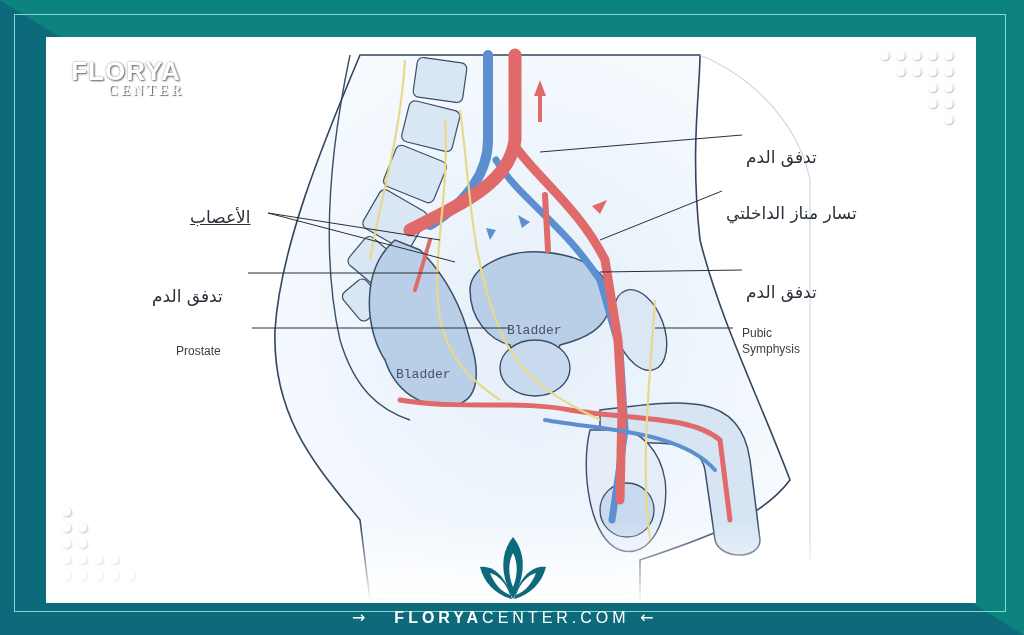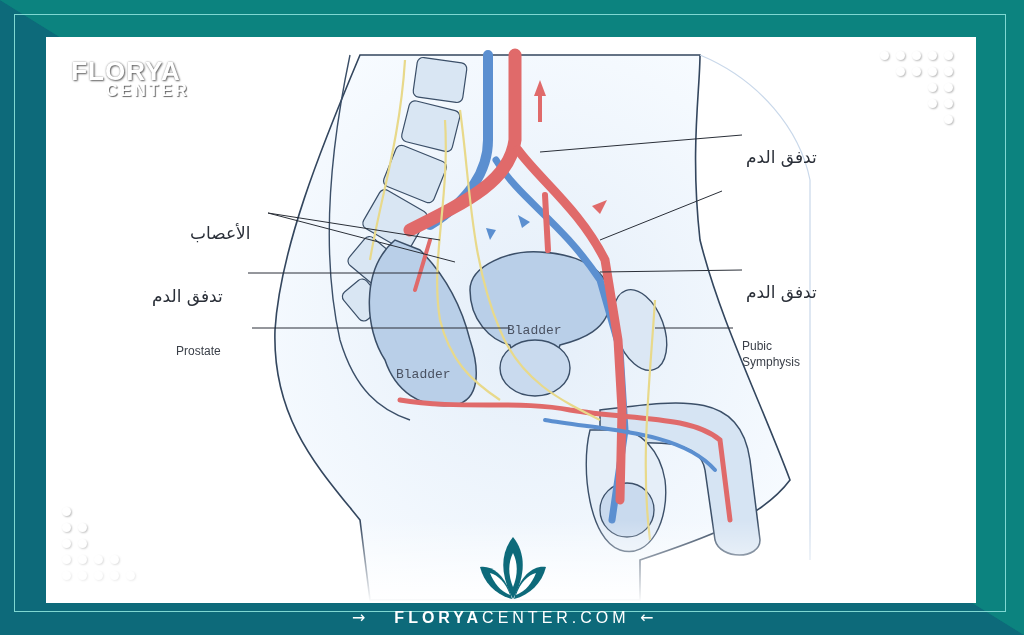"CENTER" .brand-top .b2 { font-family: Liberation Sans, sans-serif -> Liberation Serif, serif; font-size: 16px -> 14px }
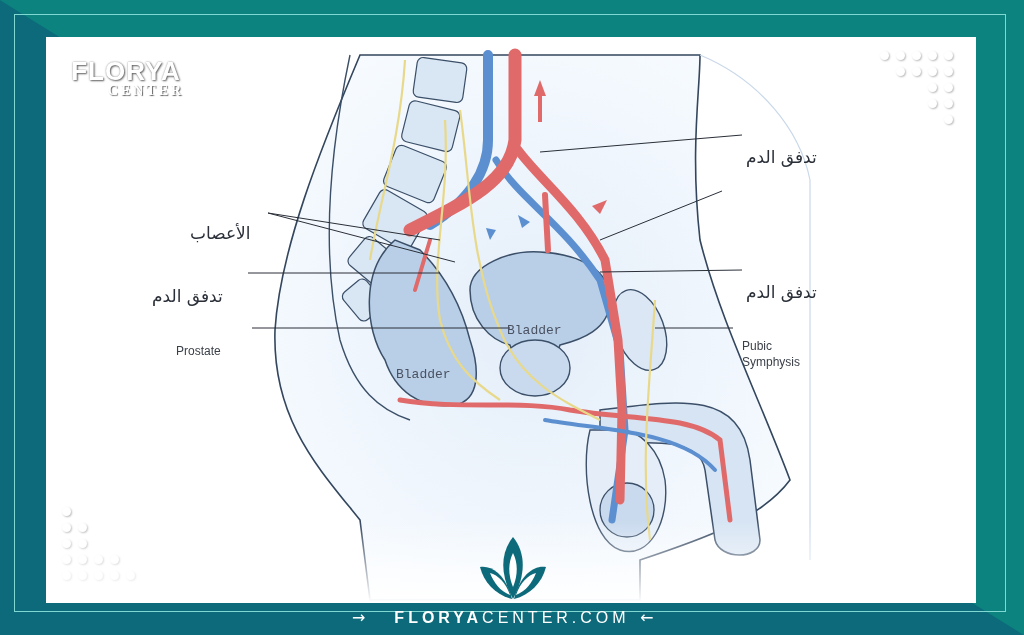"الأعصاب" div.lbl { text-decoration: none -> underline; top: 162px -> 146px }
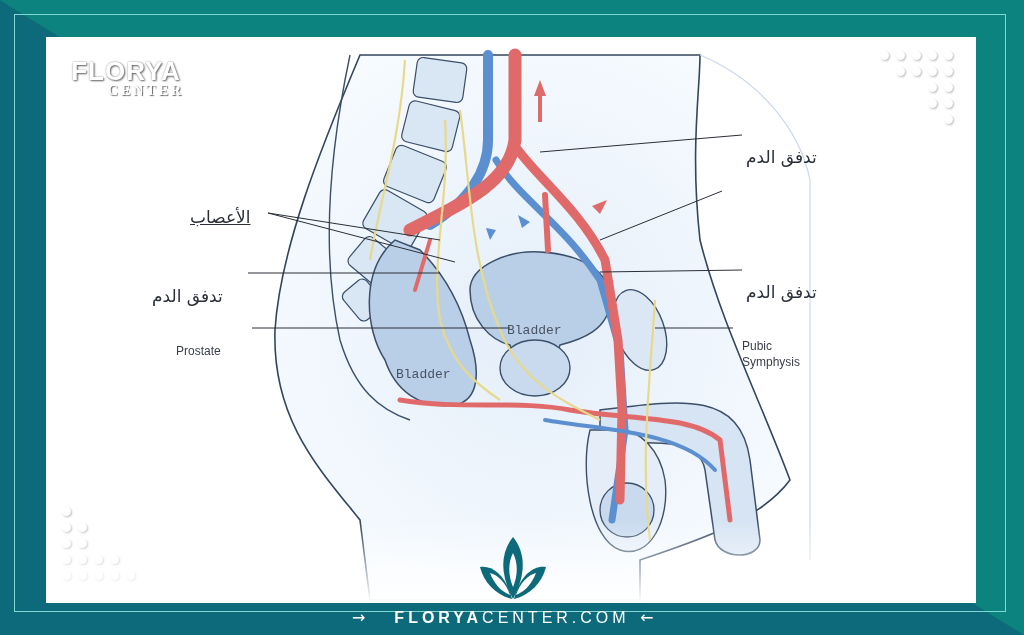"تسار مناز الداخلتي" div.lbl { html: none -> <div>تسار مناز الداخلتي</div> }
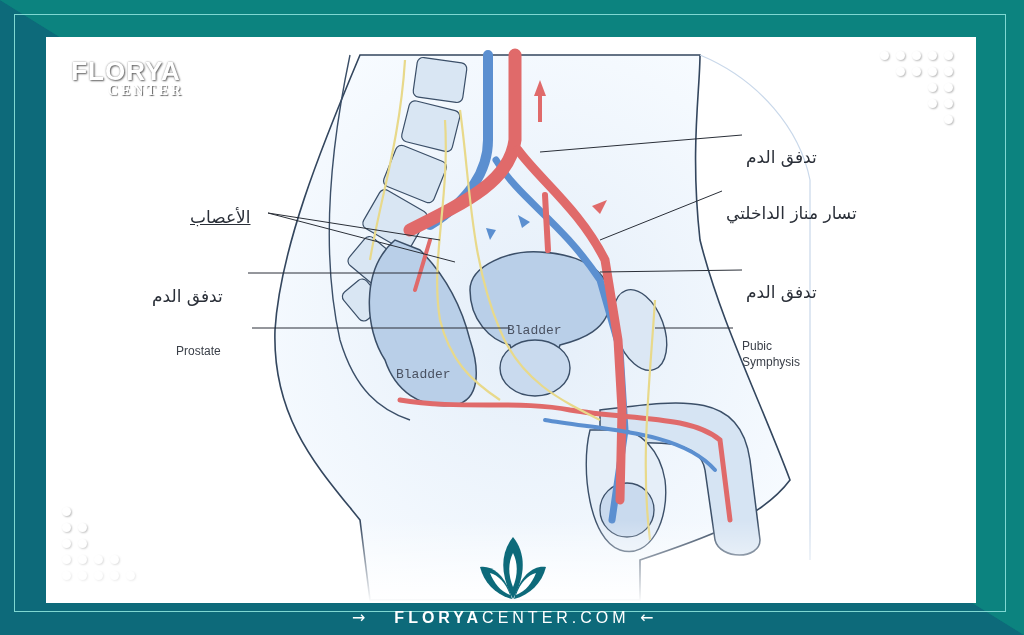"Pubic" div.lbl { top: 277px -> 264px }
